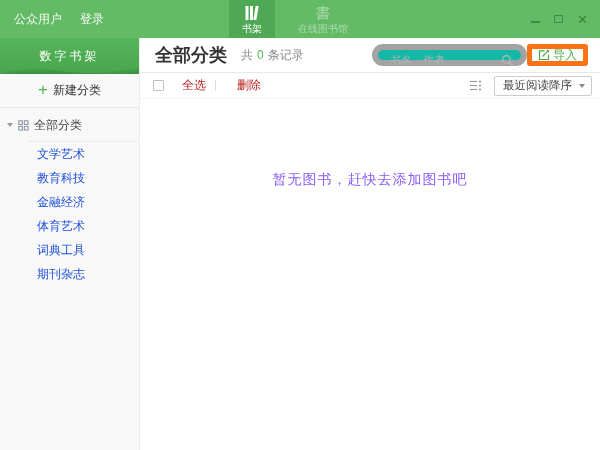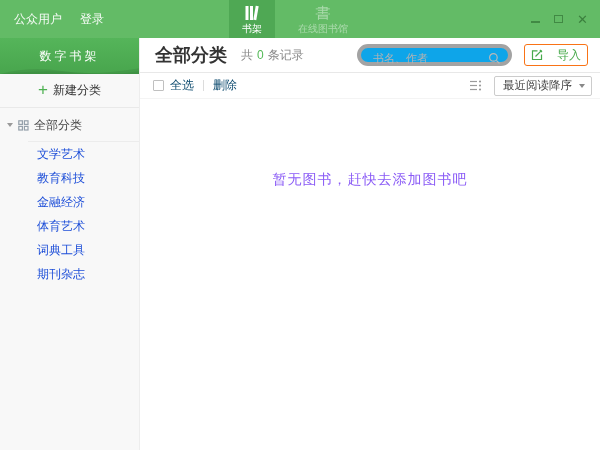"书名、作者" .search-box { background: #0ea5e9 -> #14b8a6; border: 4px solid #a3a3a3 -> 6px solid #a3a3a3 }
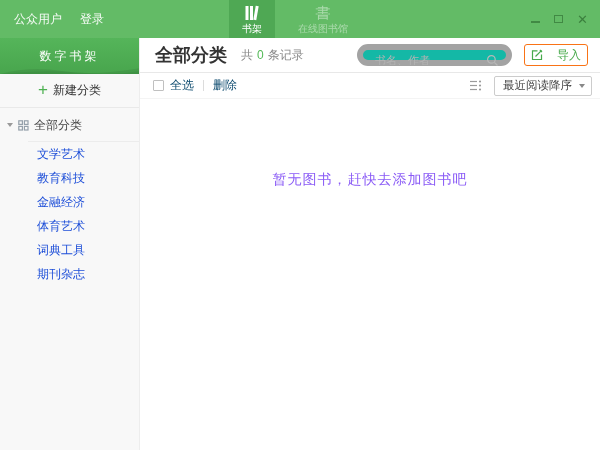"导入" .import-btn { border: 1px solid #f97316 -> 5px solid #f97316; gap: 14px -> 3px; margin-left: 12px -> none }
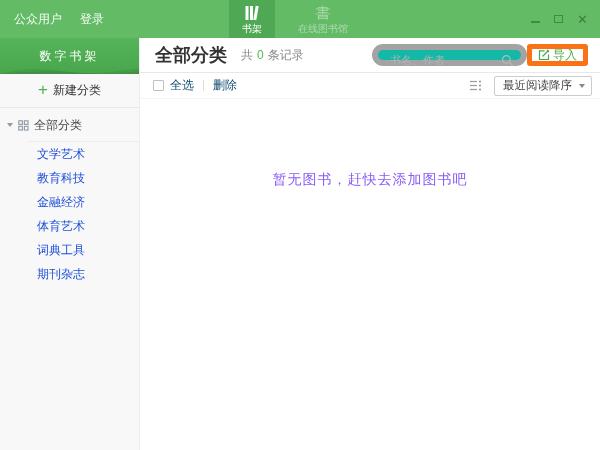"全选" .tb-label { color: #0c4a6e -> #b91c1c; margin-left: none -> 12px }
